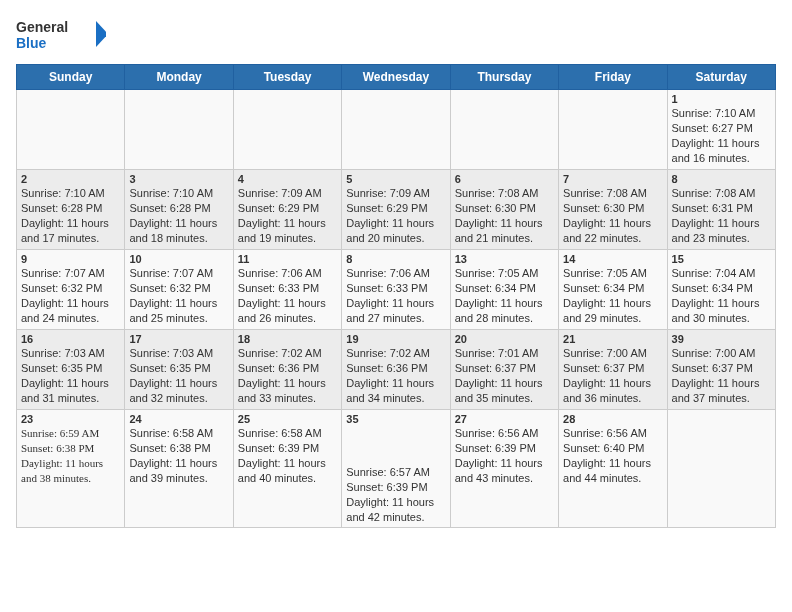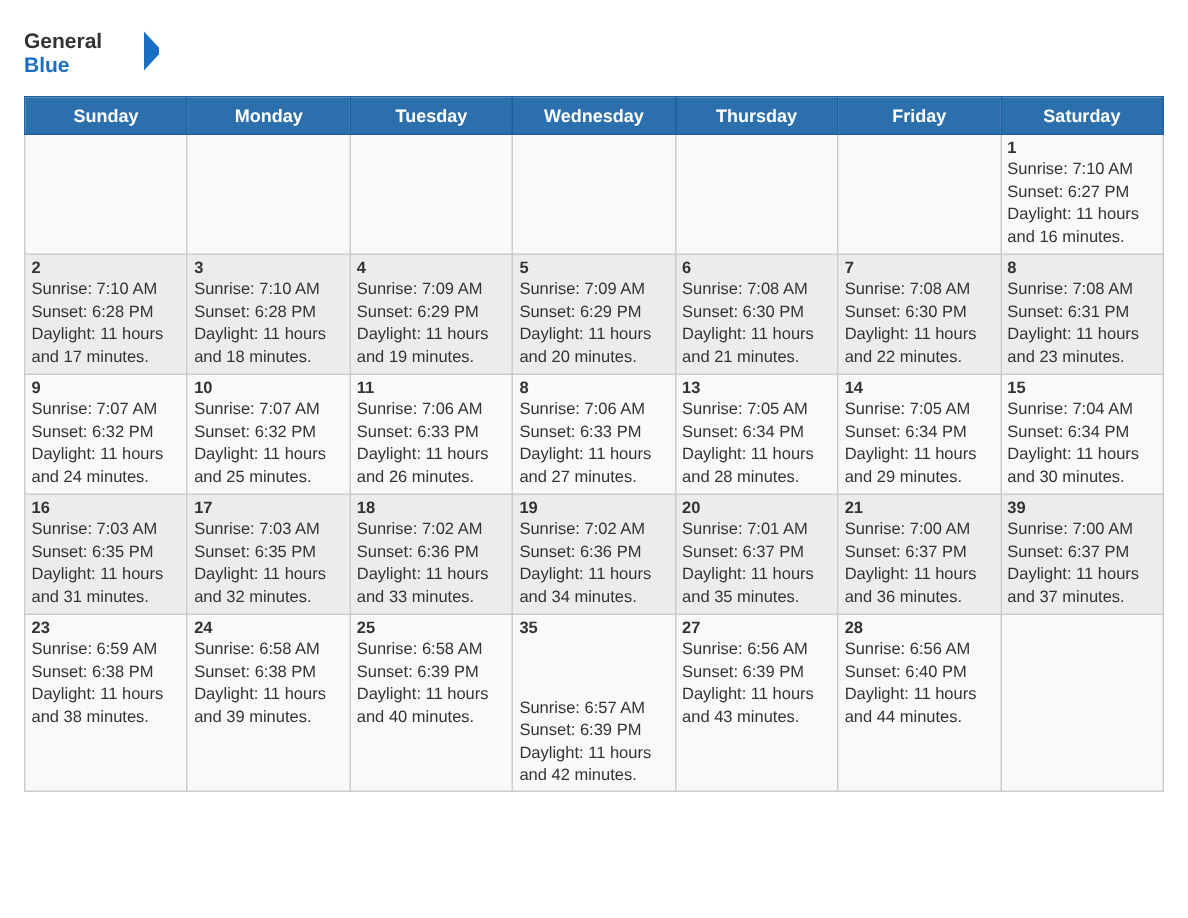"Sunrise: 6:59 AM" div.day-info { font-family: none -> Liberation Serif, serif }
